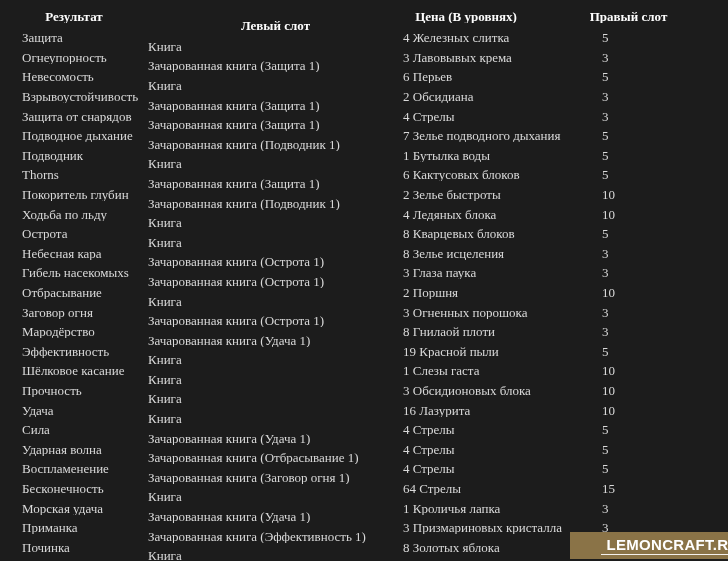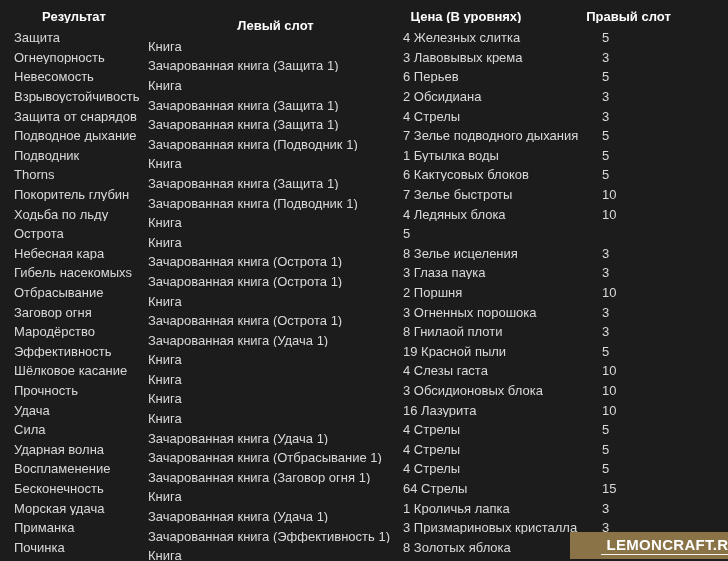"Результат" .row { font-family: none -> Liberation Serif, serif }
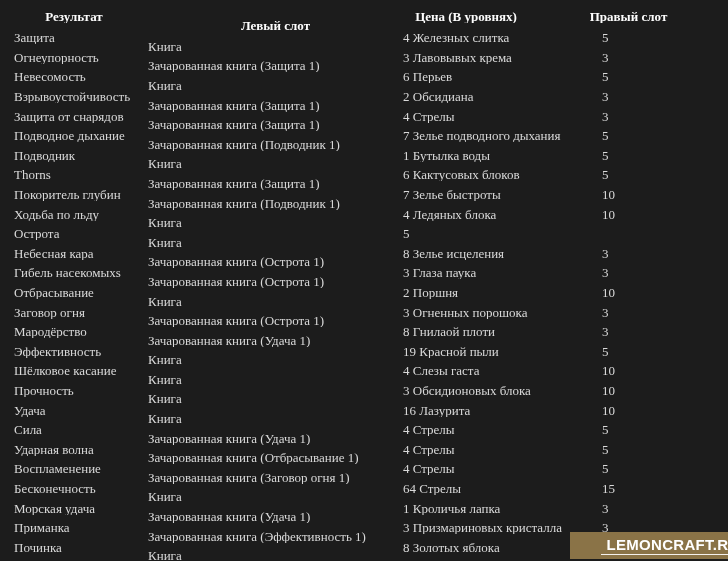"Защита" .c1 { padding-left: 14px -> 22px }
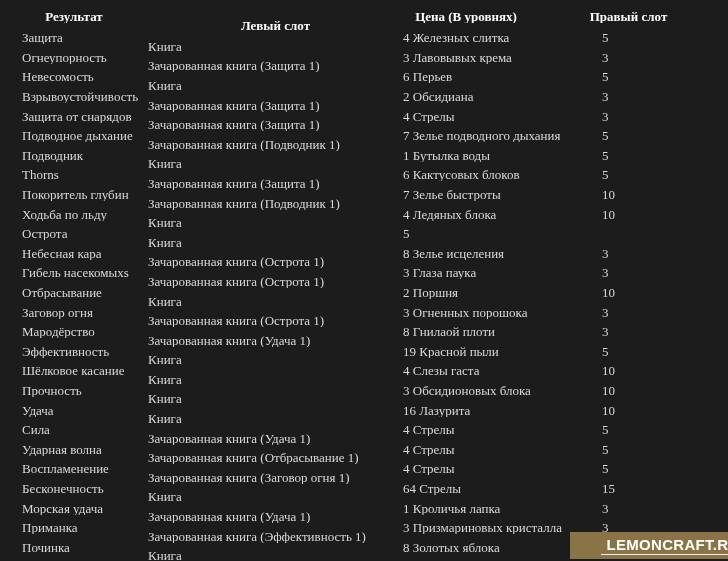"7 Зелье быстроты" div.cell { text: 7 -> 2 }
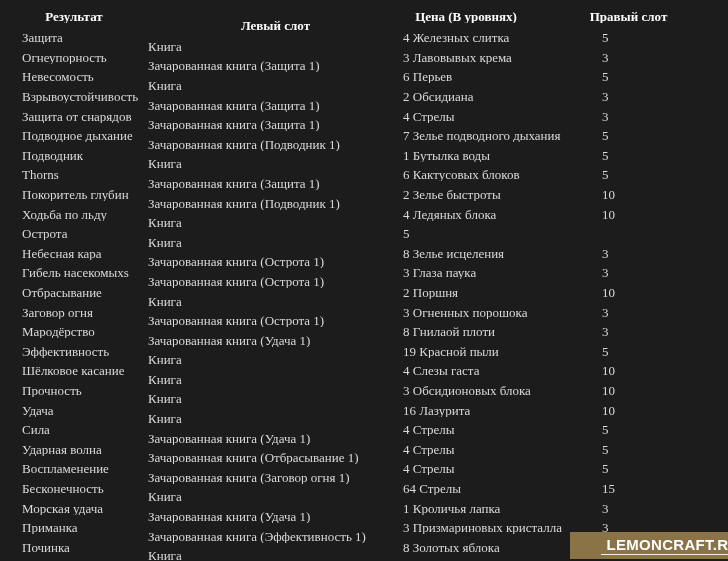"8 Кварцевых блоков" div.cell { html: none -> <div>8 Кварцевых блоков</div> }
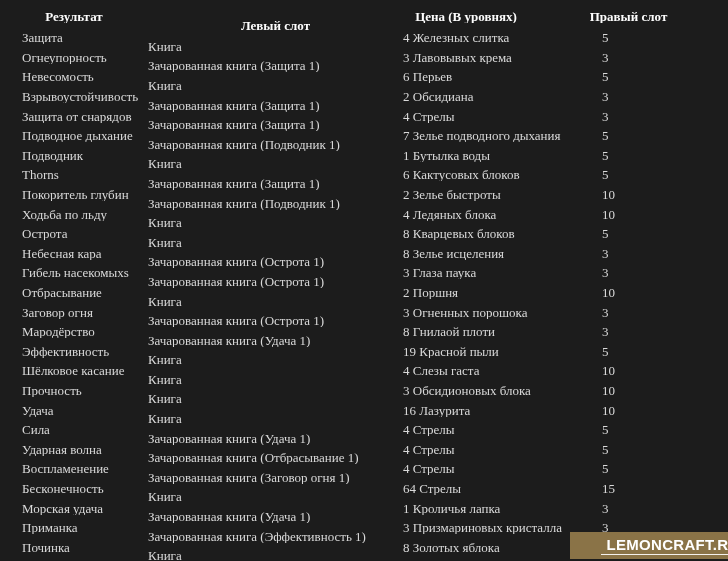"4 Слезы гаста" div.cell { text: 4 -> 1 }
